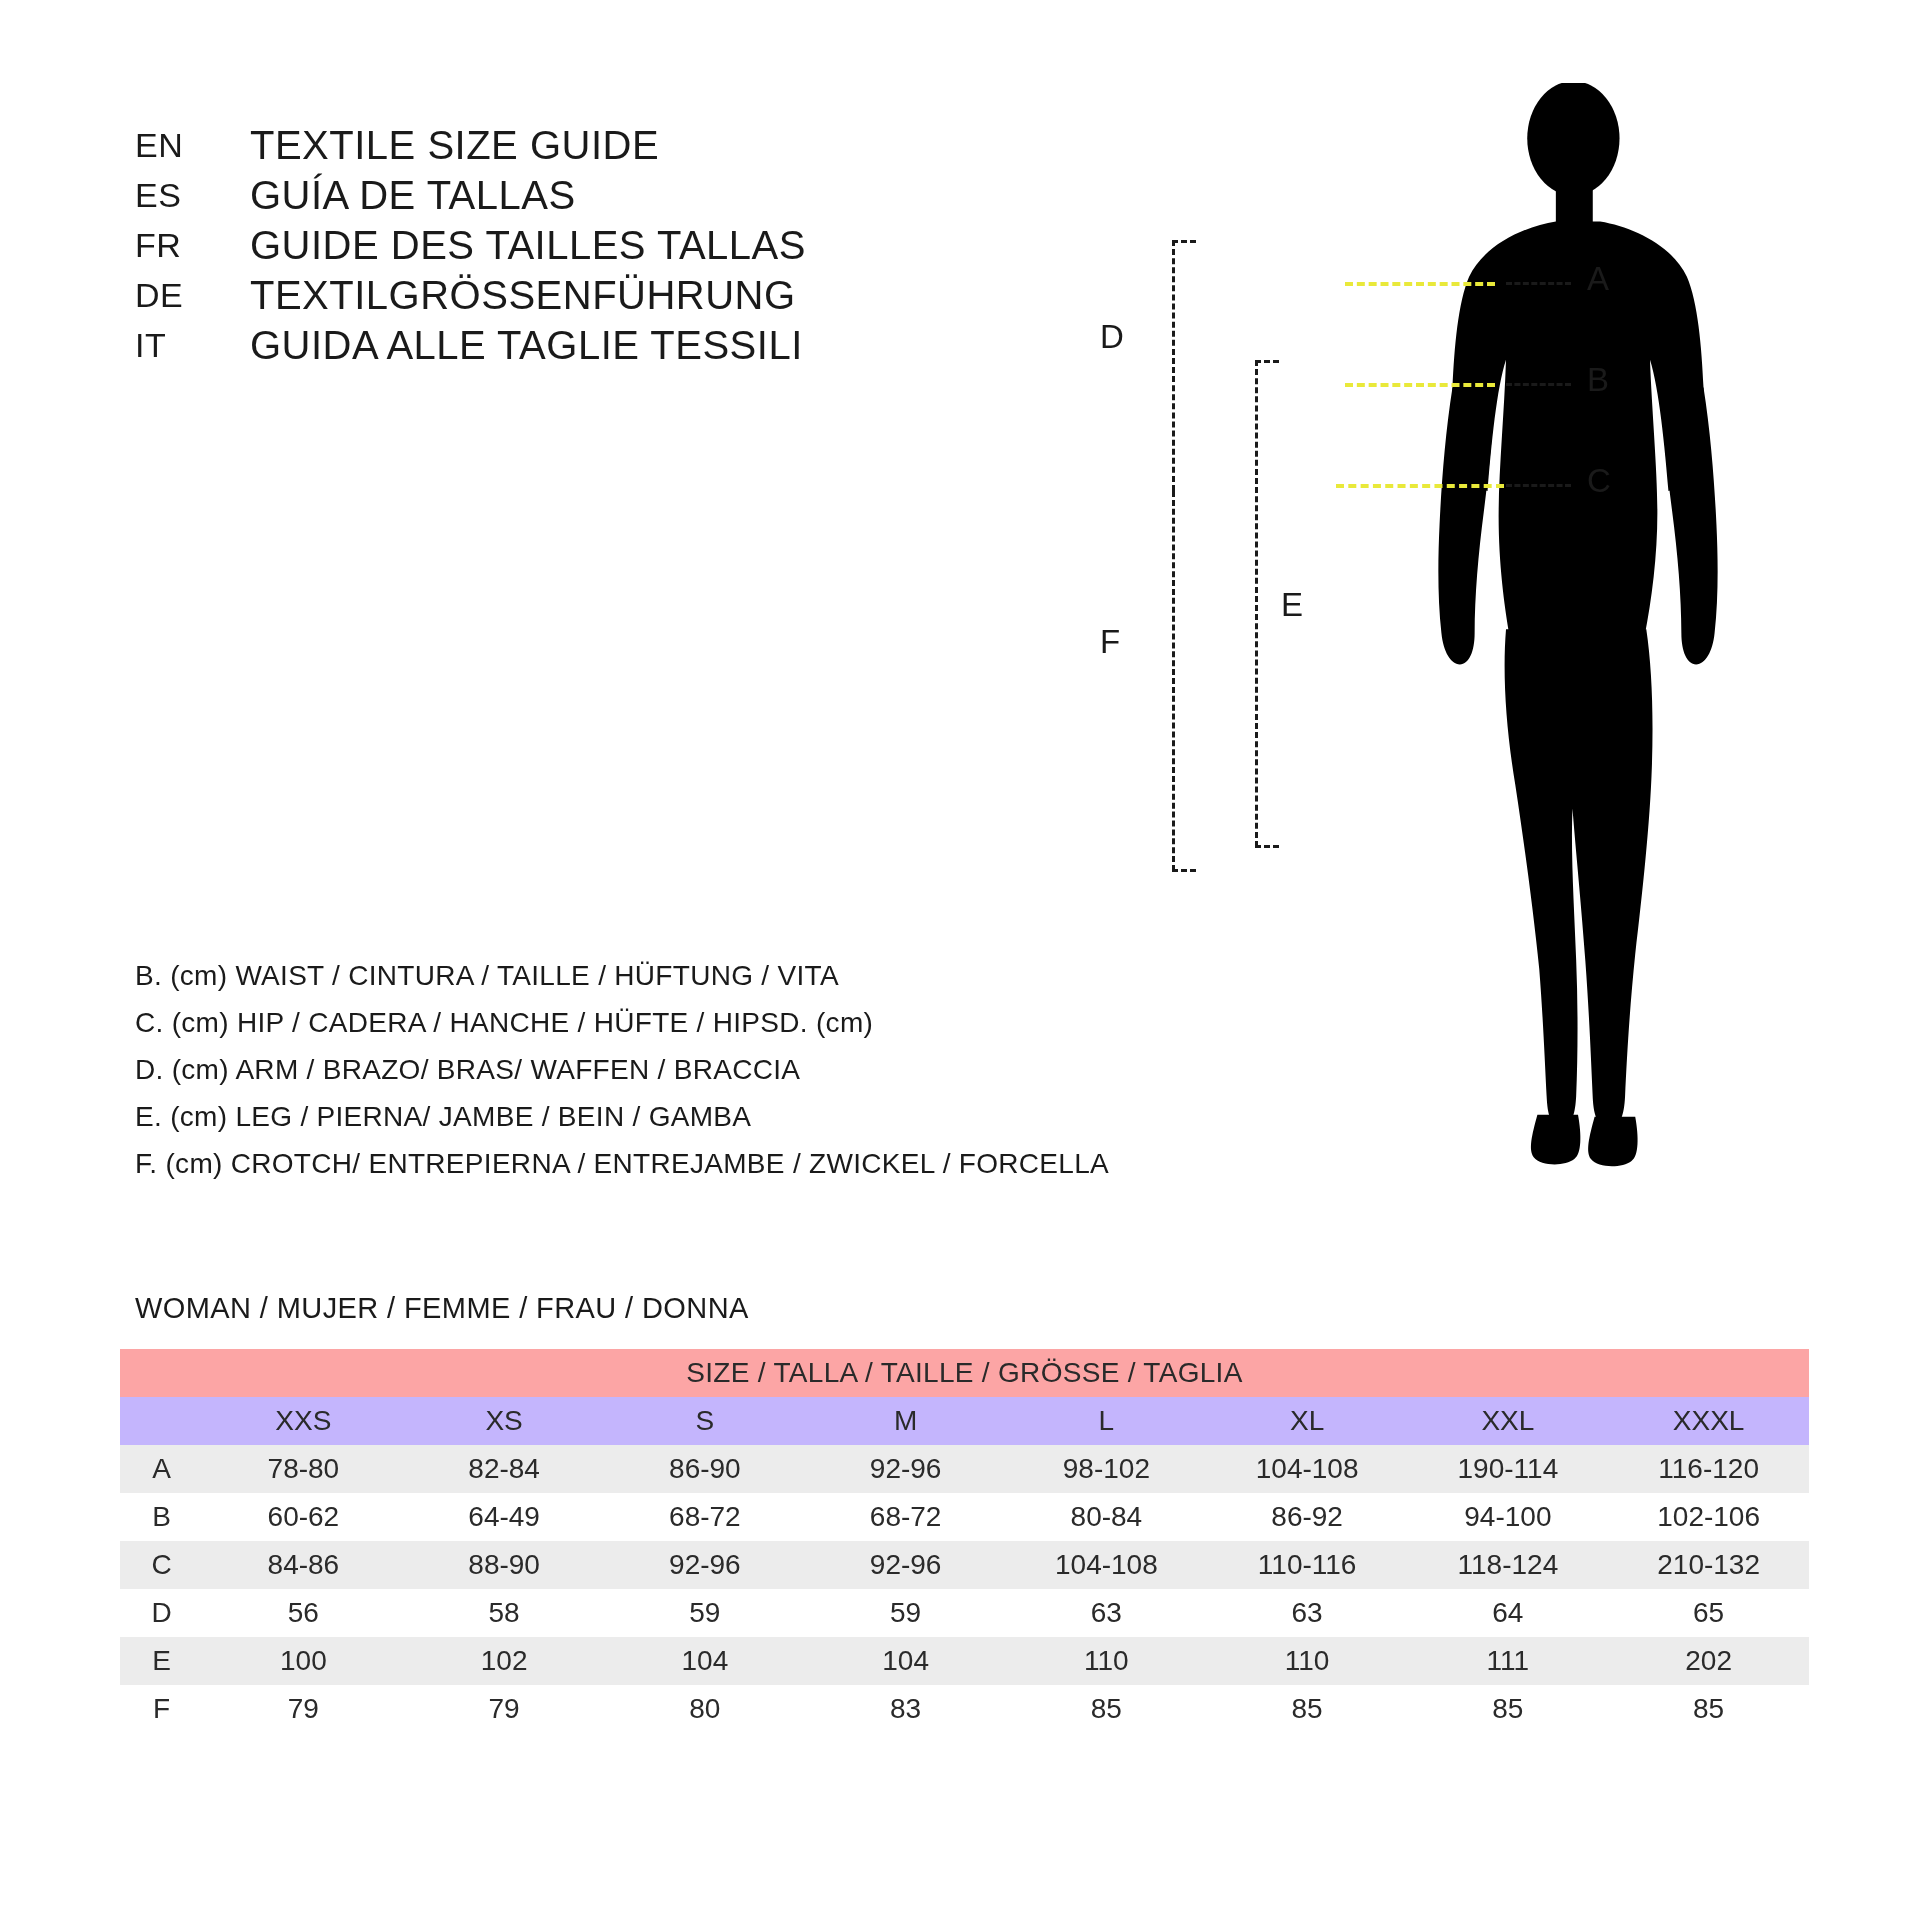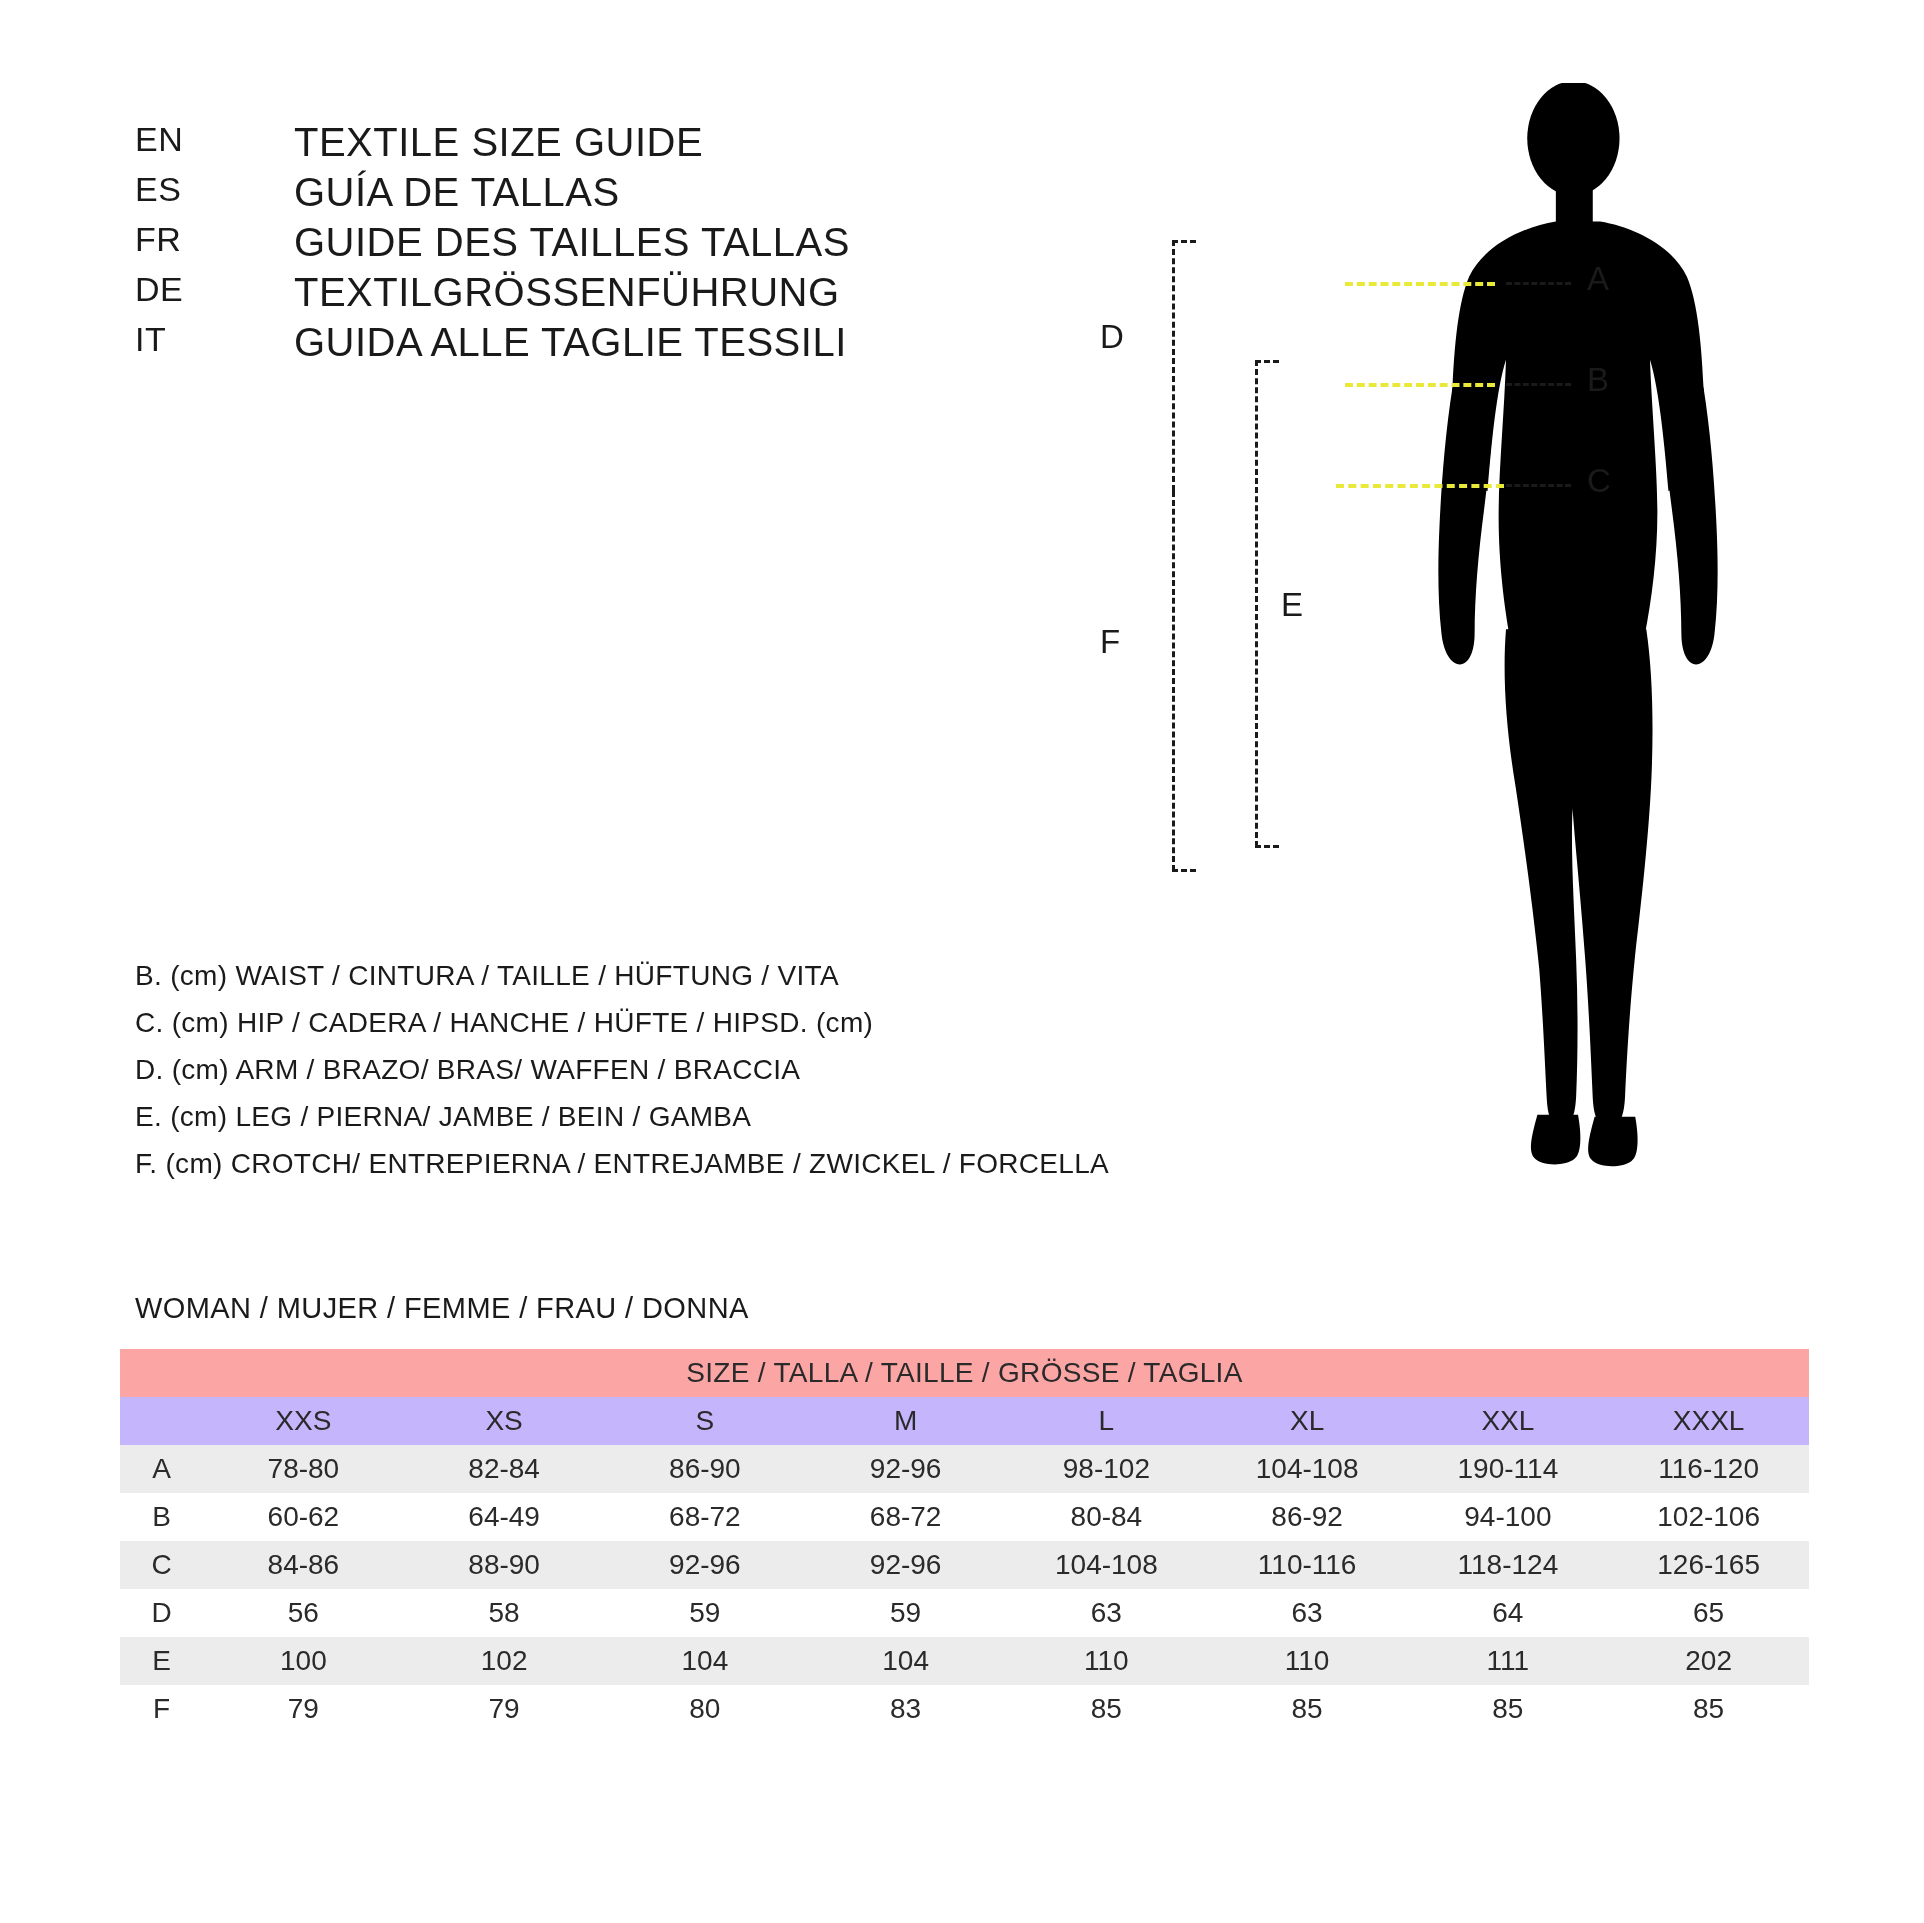"EN" .lang-row { align-items: flex-start -> center; gap: 44px -> none }
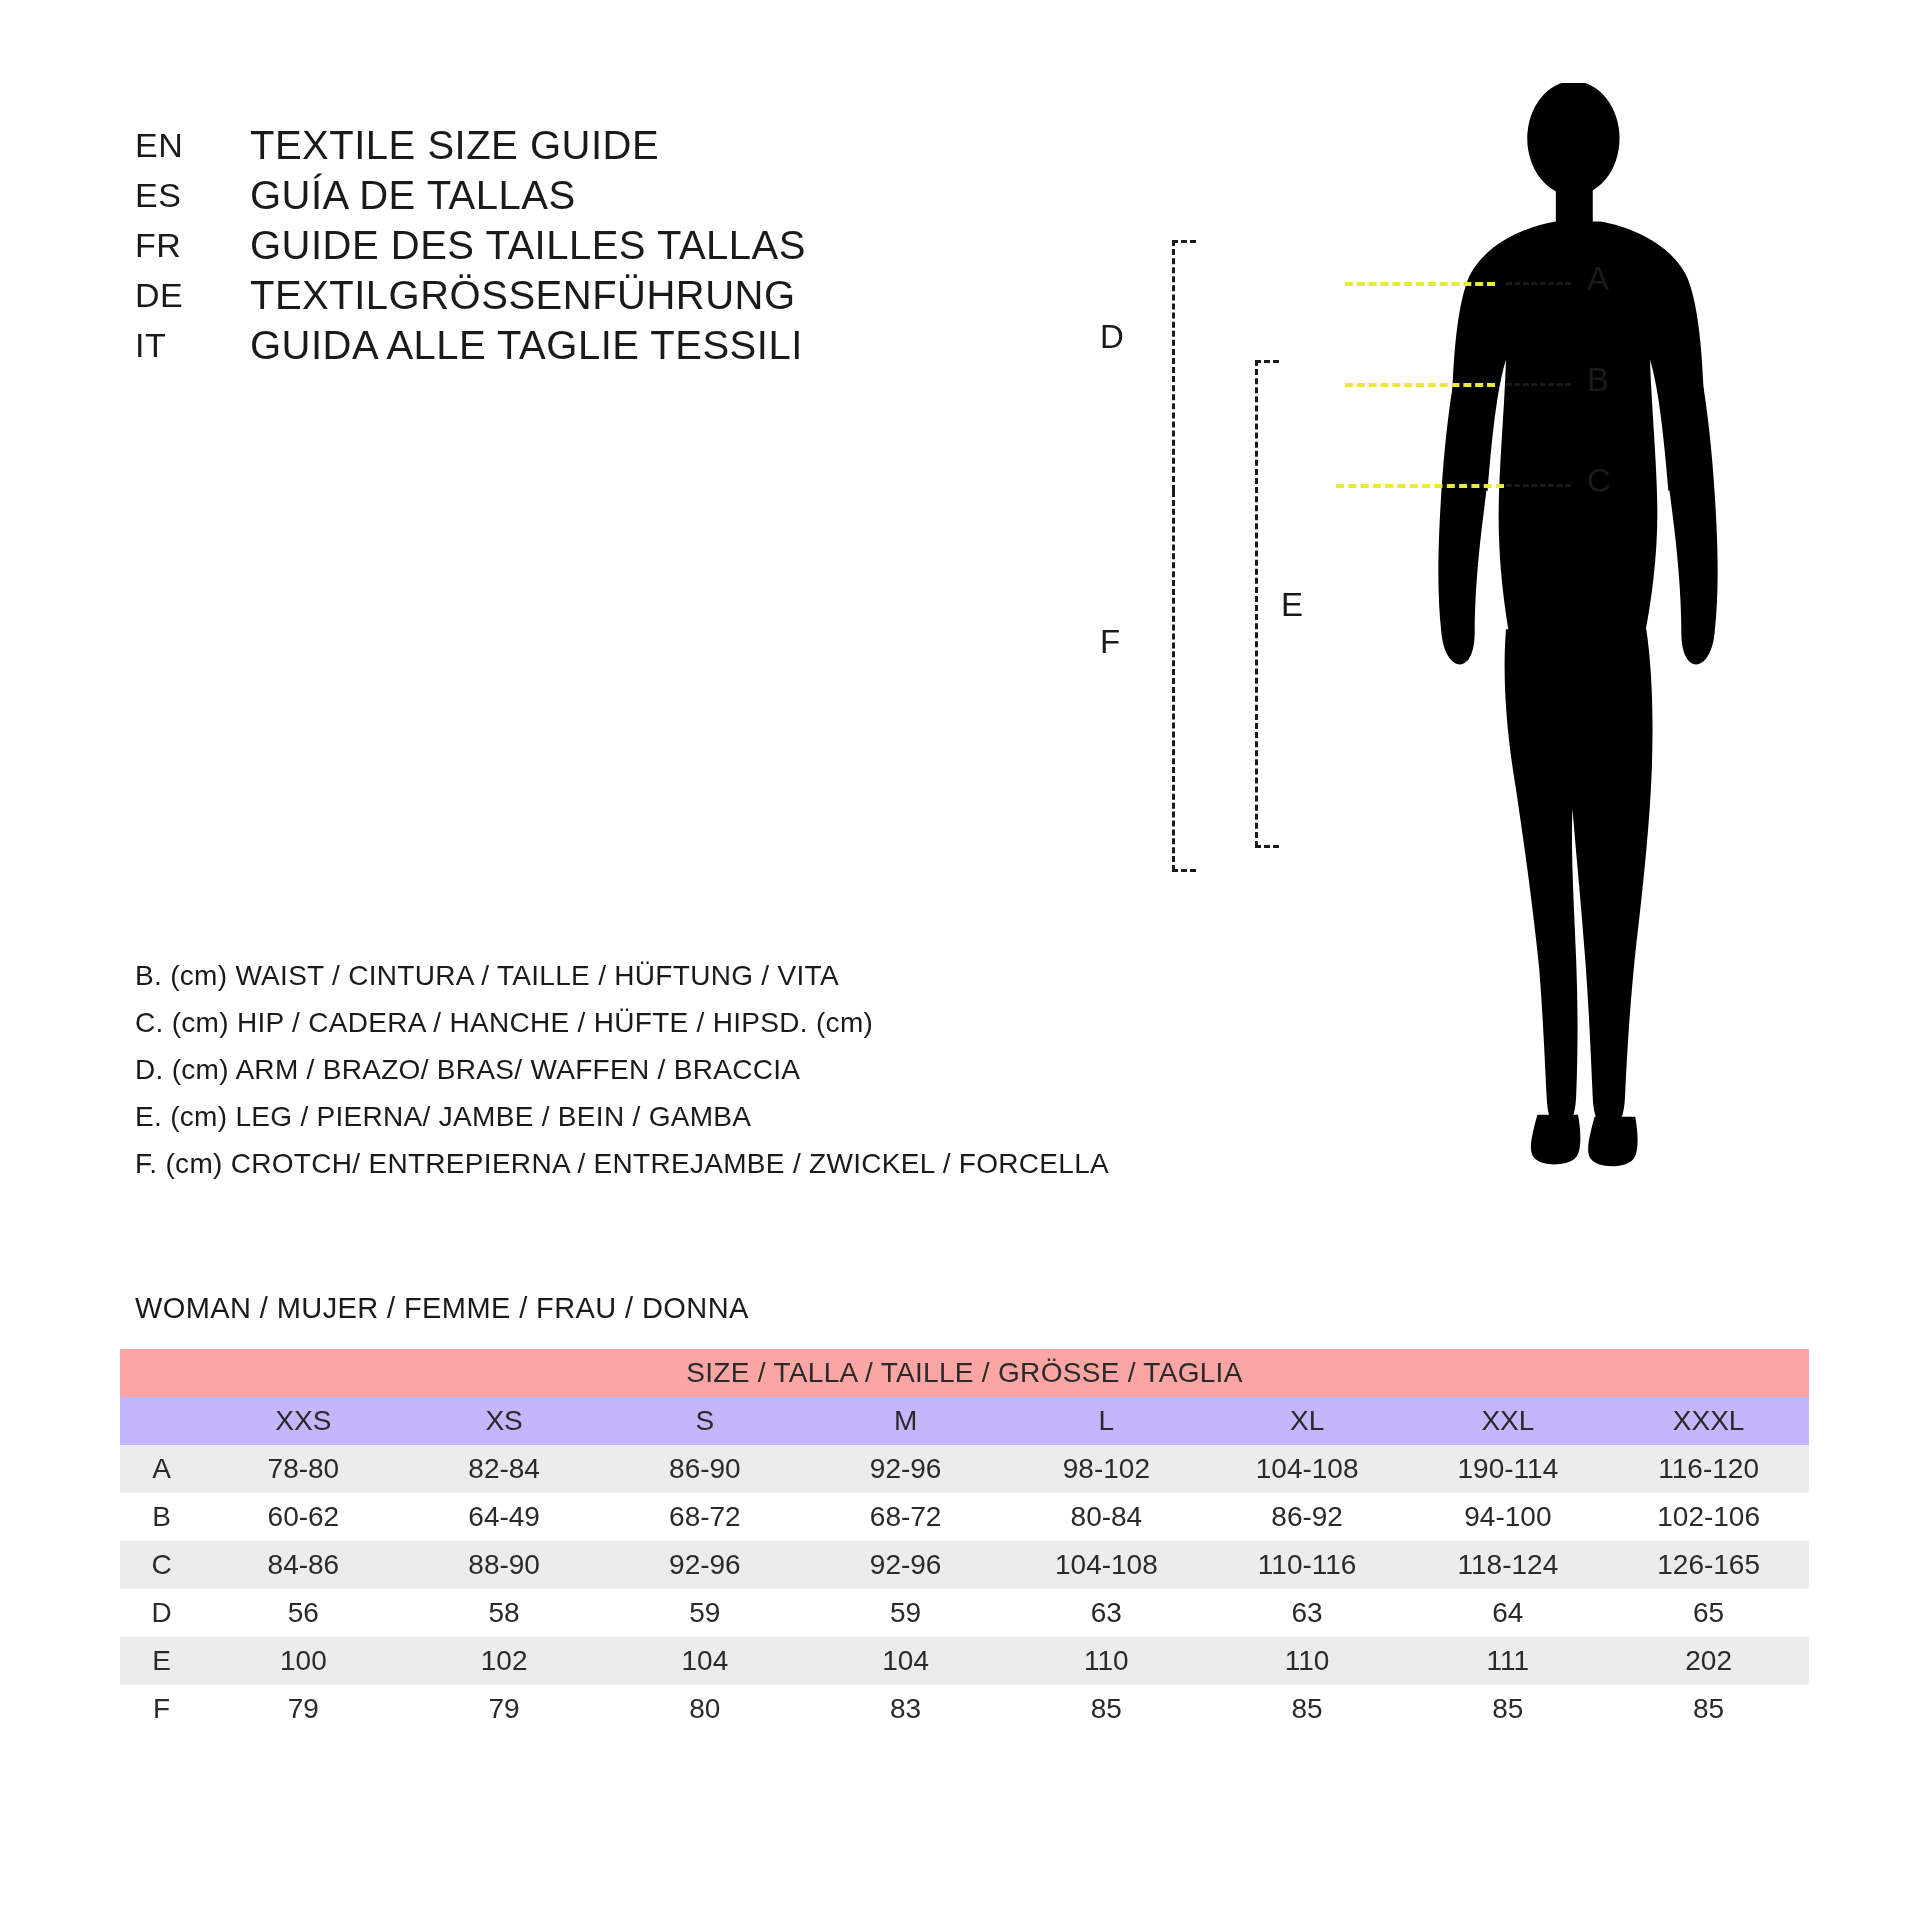"126-165" td { text: 126-165 -> 210-132 }
